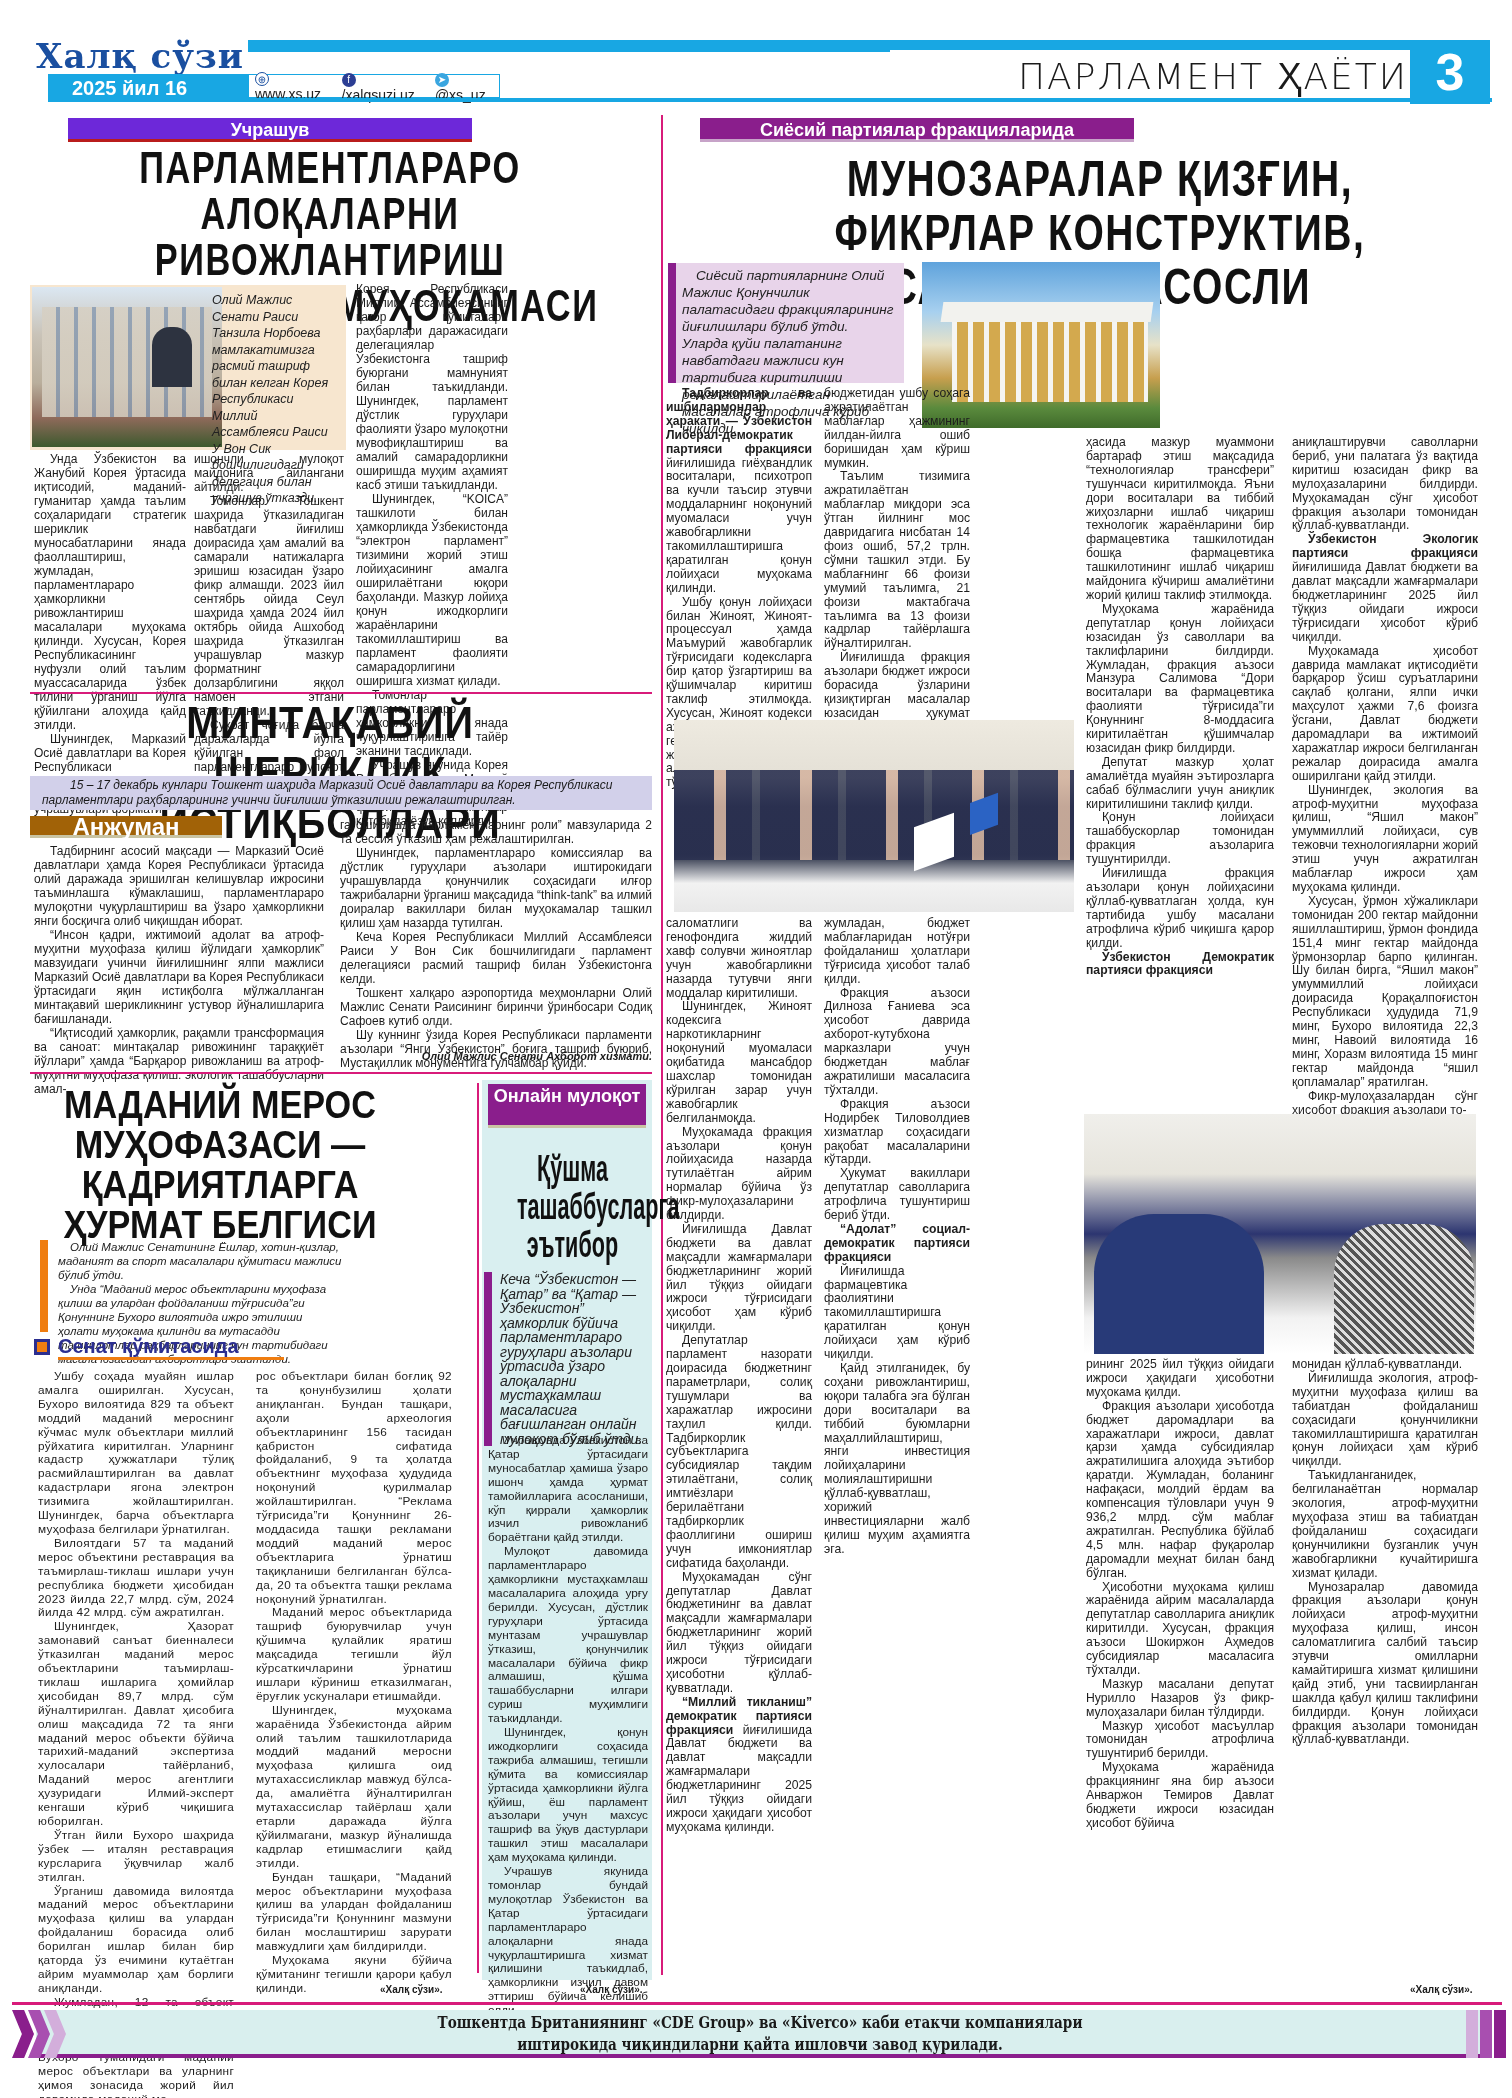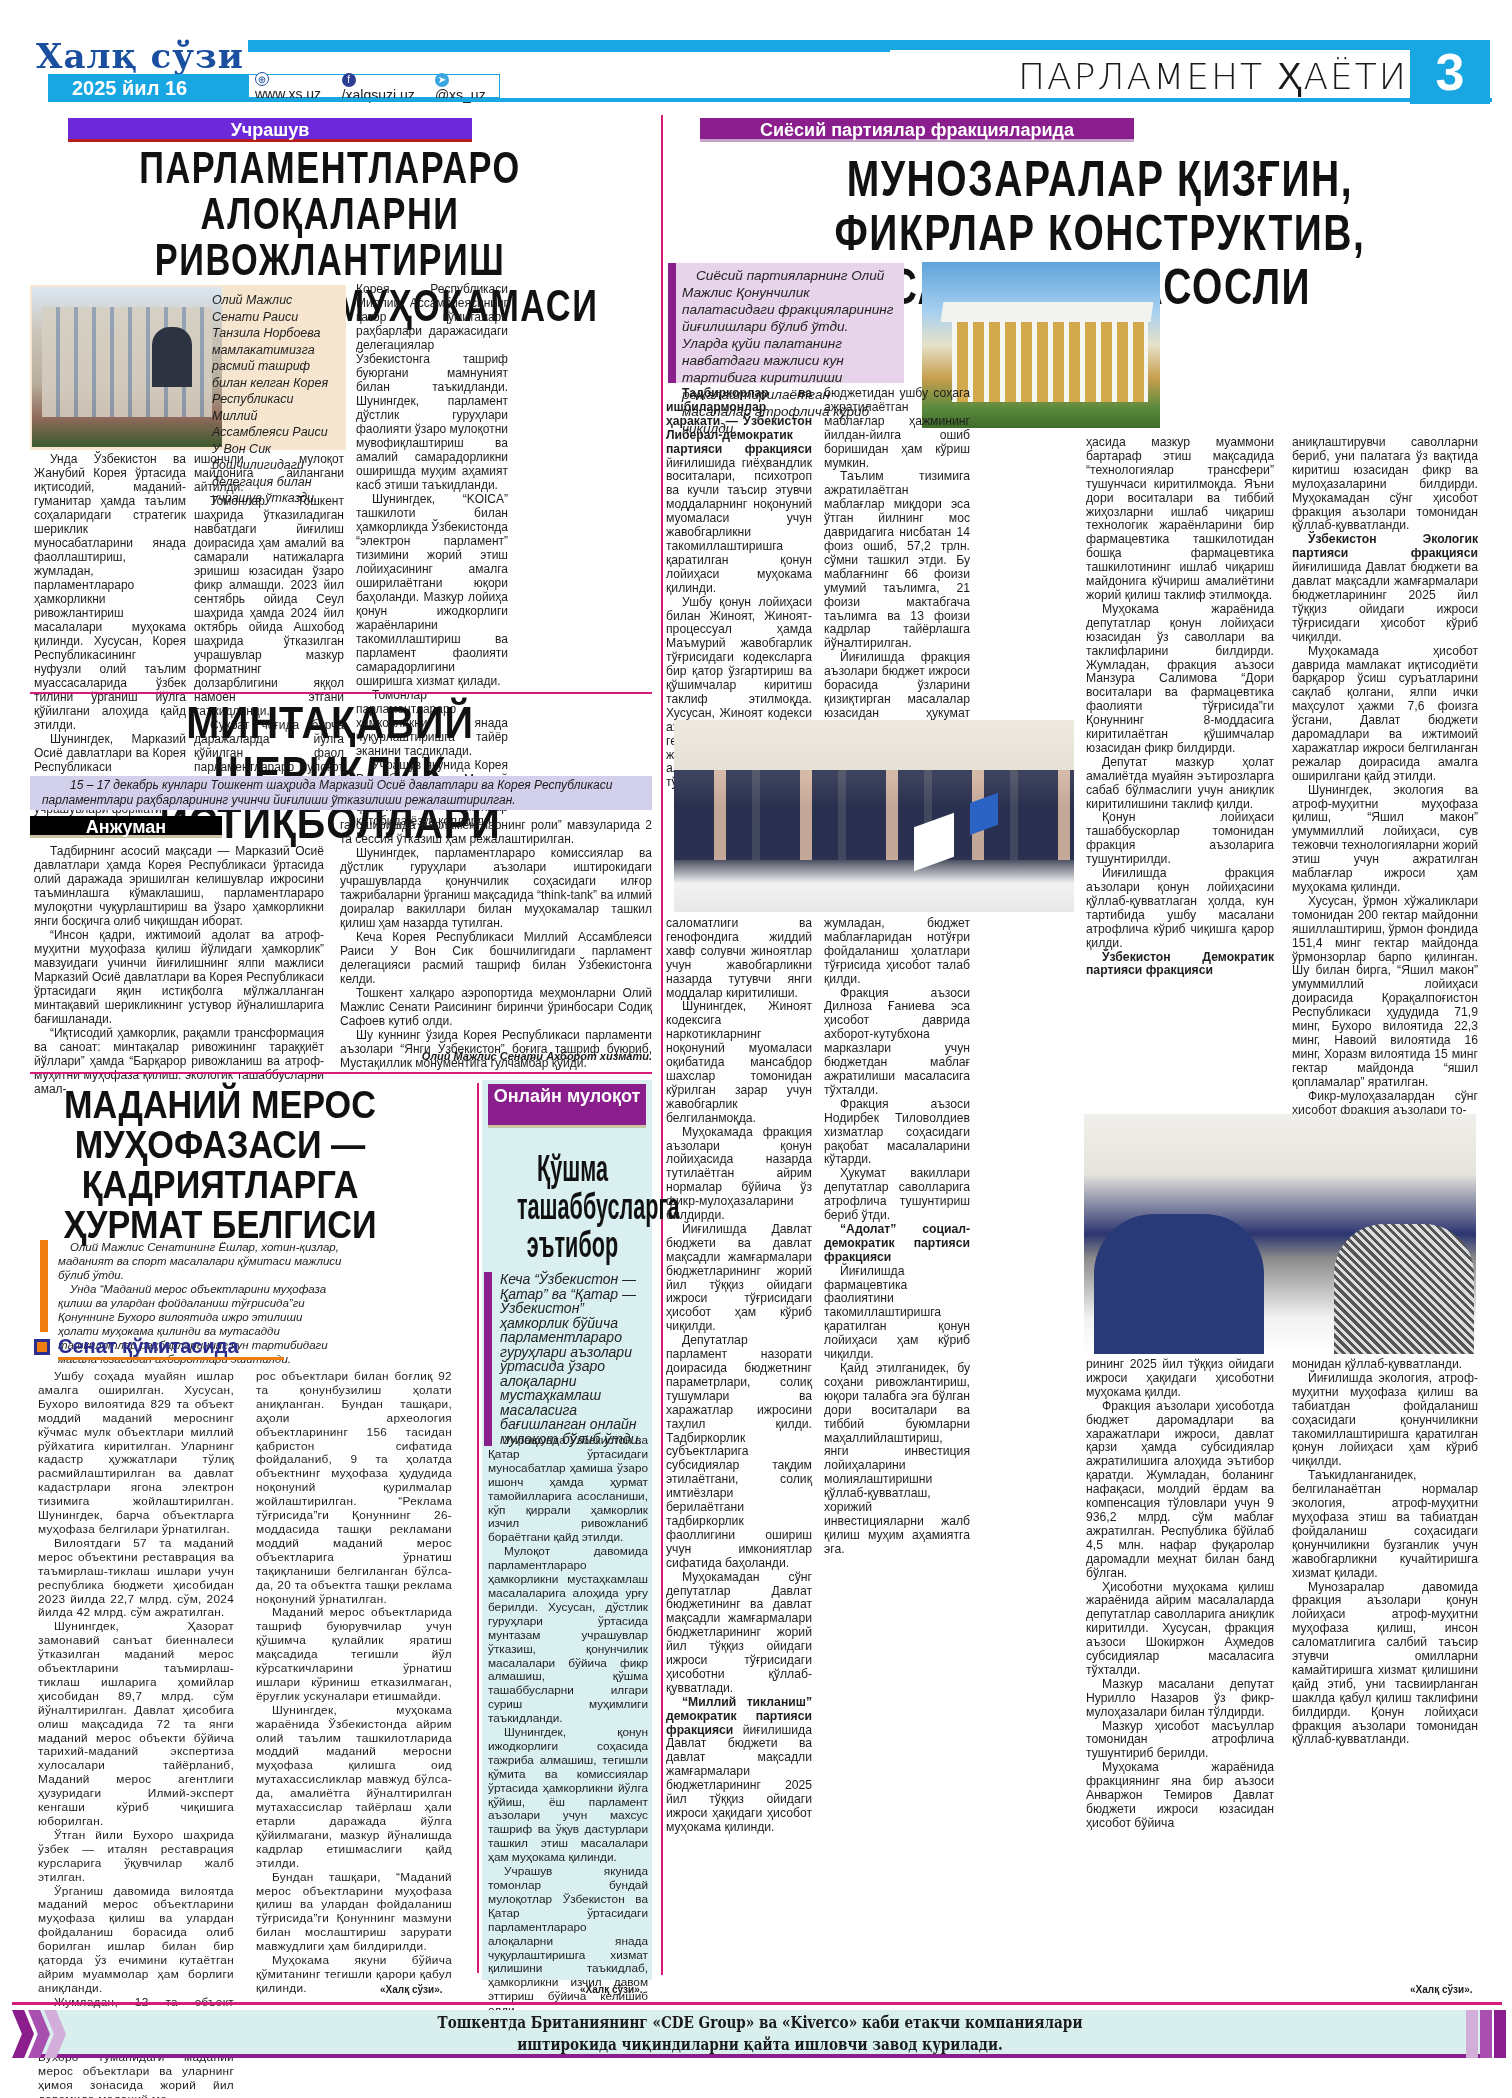"Анжуман" .label-anjuman { background: #000000 -> #a16207; font-size: 18px -> 24px }
